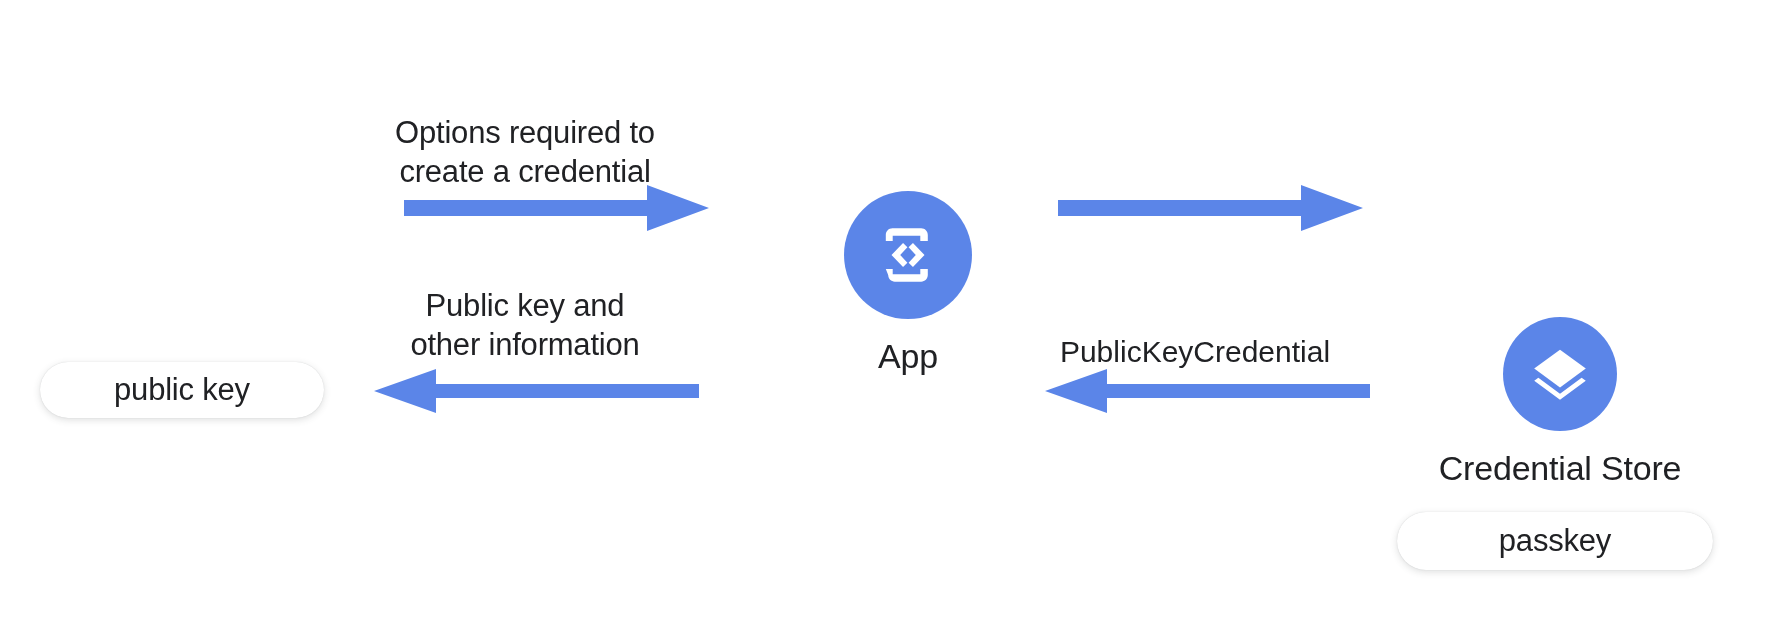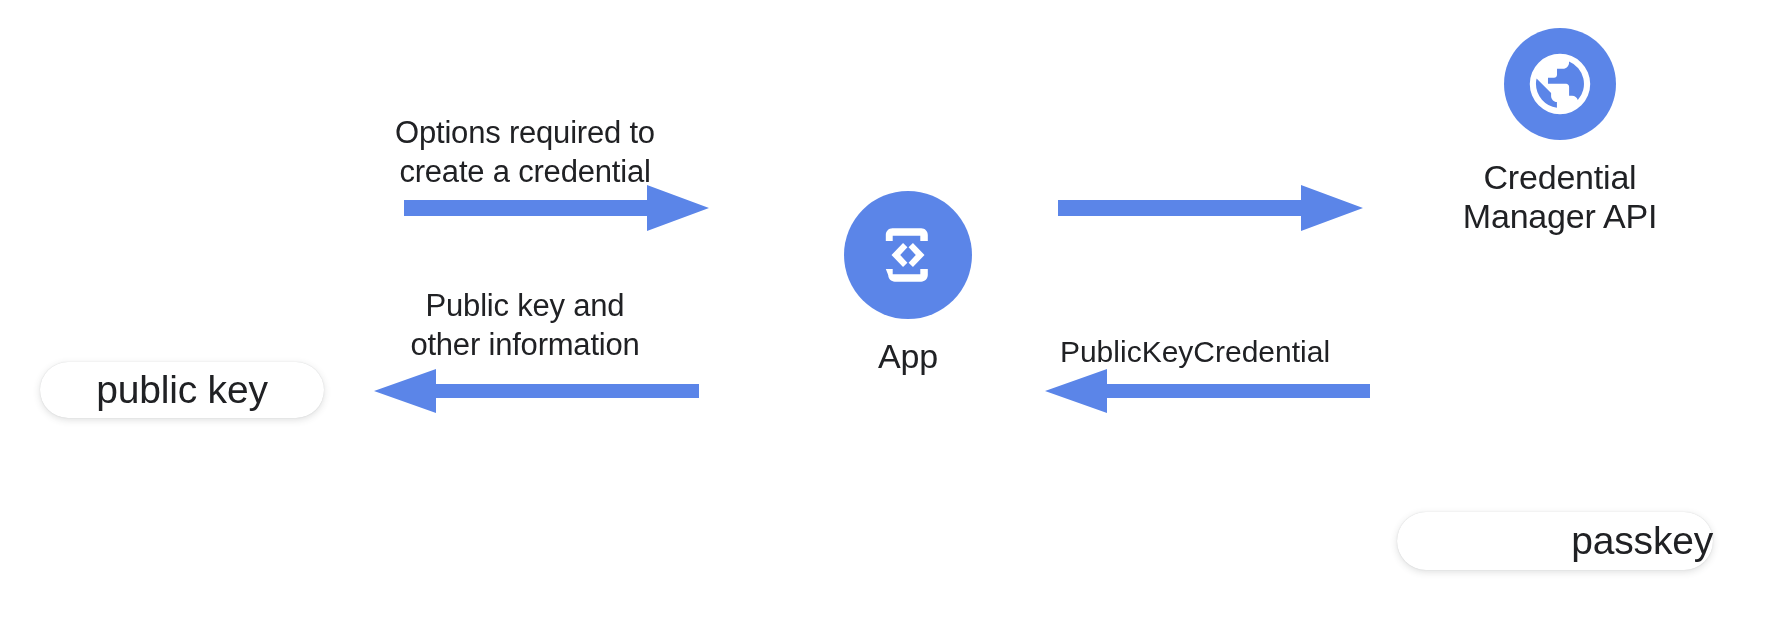"Credential" div.node { html: <div> <div> <svg> <path></path> </svg> </div> <div>Credential Manager API</div> </div> -> none }
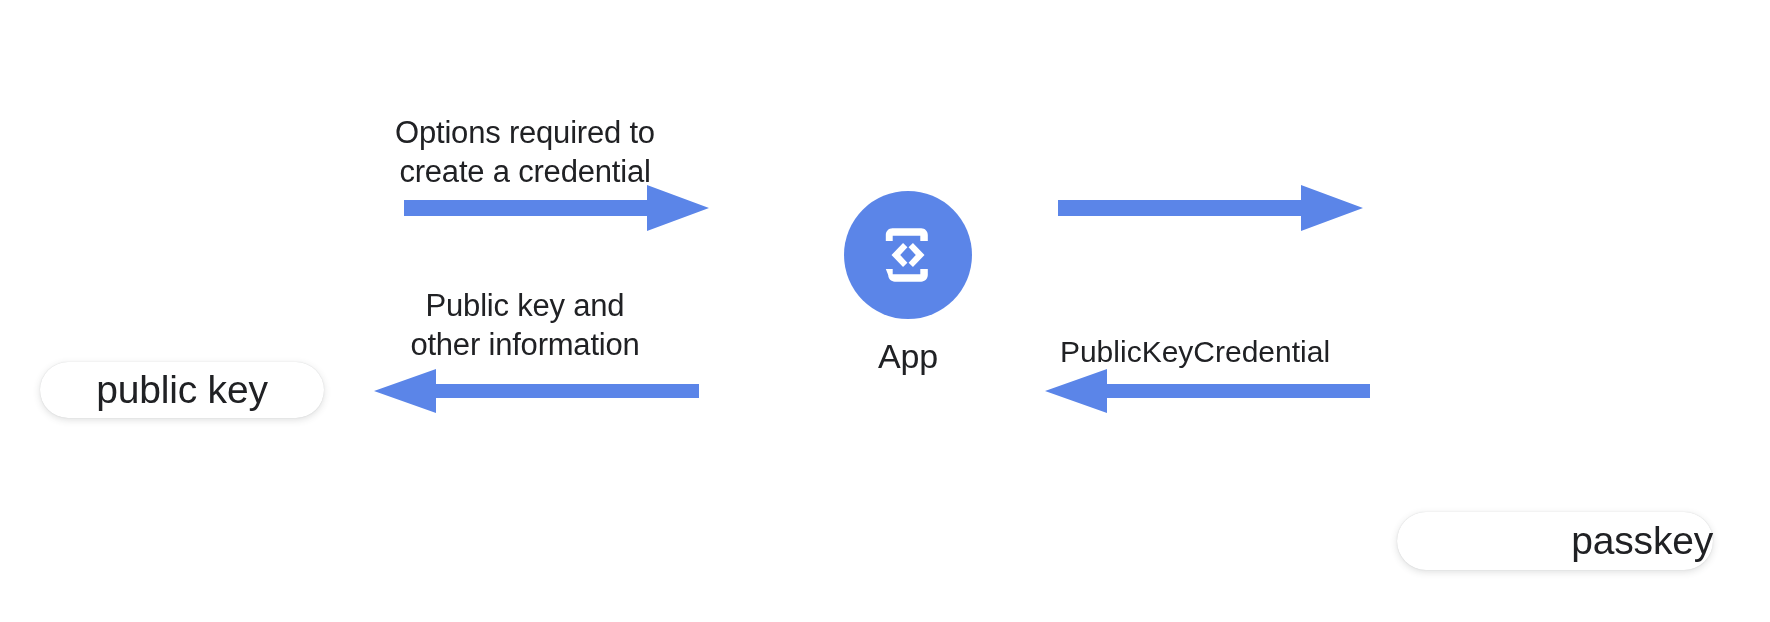"public key" .pill { font-size: 39px -> 31px }
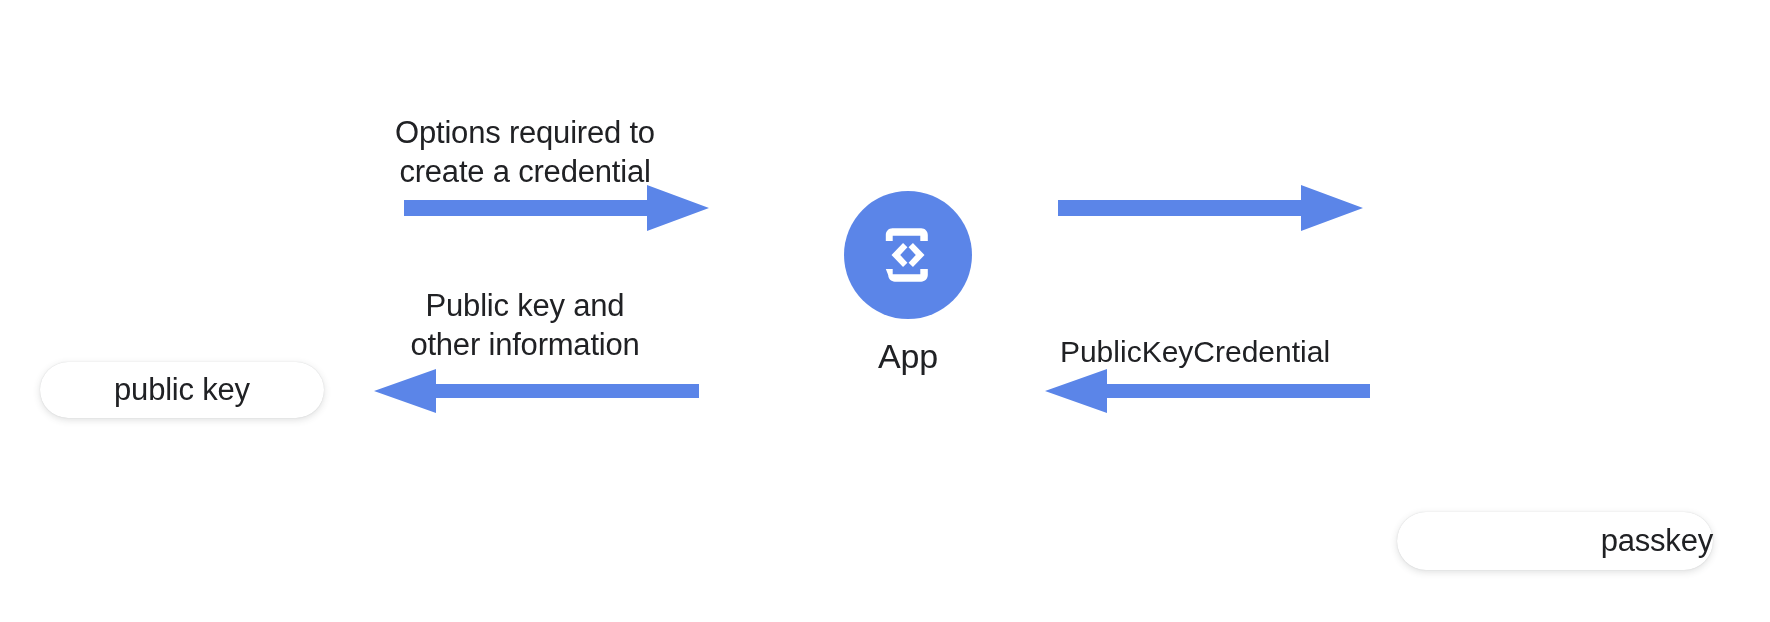"Credential Store" div.node { html: none -> <div> <div> <svg> <path></path> <path></path> </svg> </div> <div>Credential Store</div> </div> }
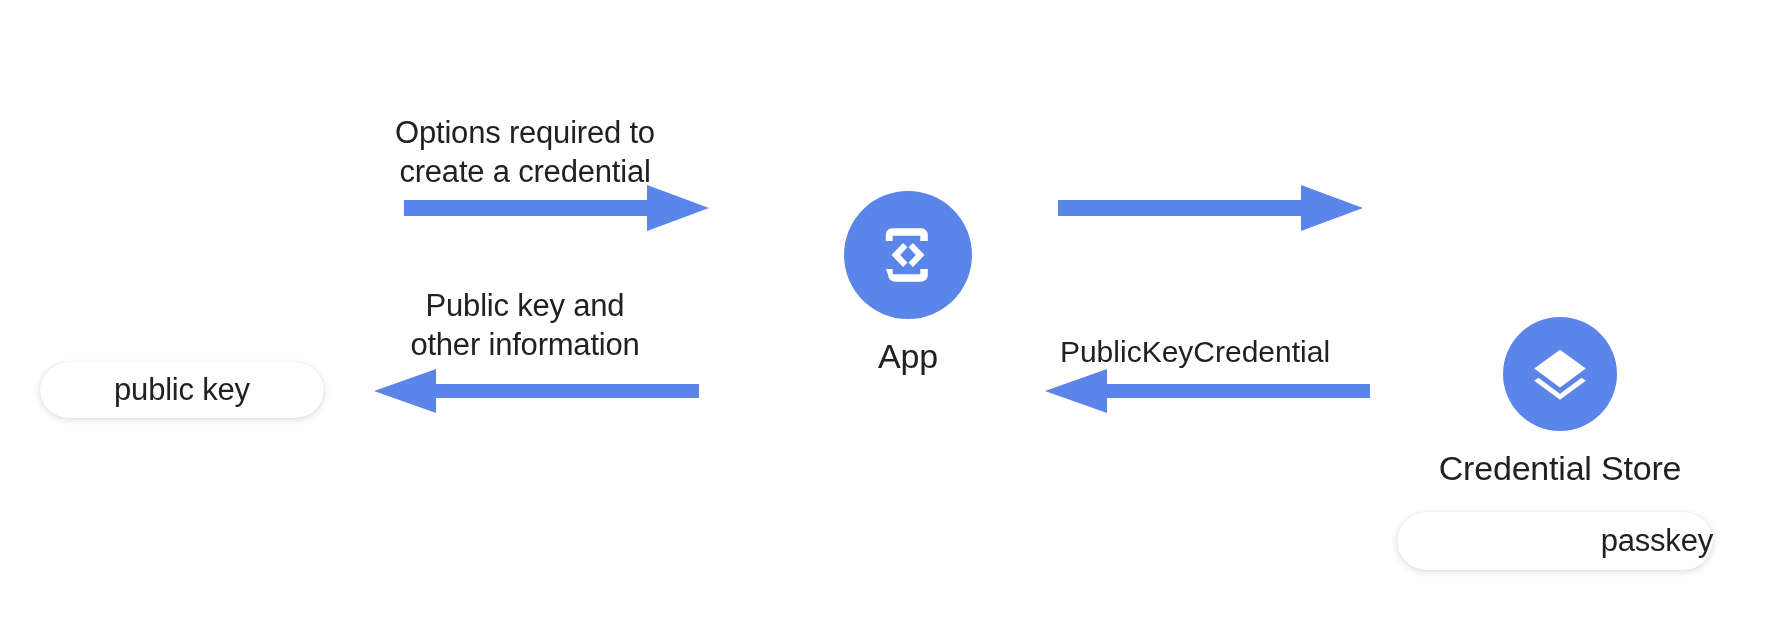"passkey" div.pill { justify-content: flex-end -> none }
